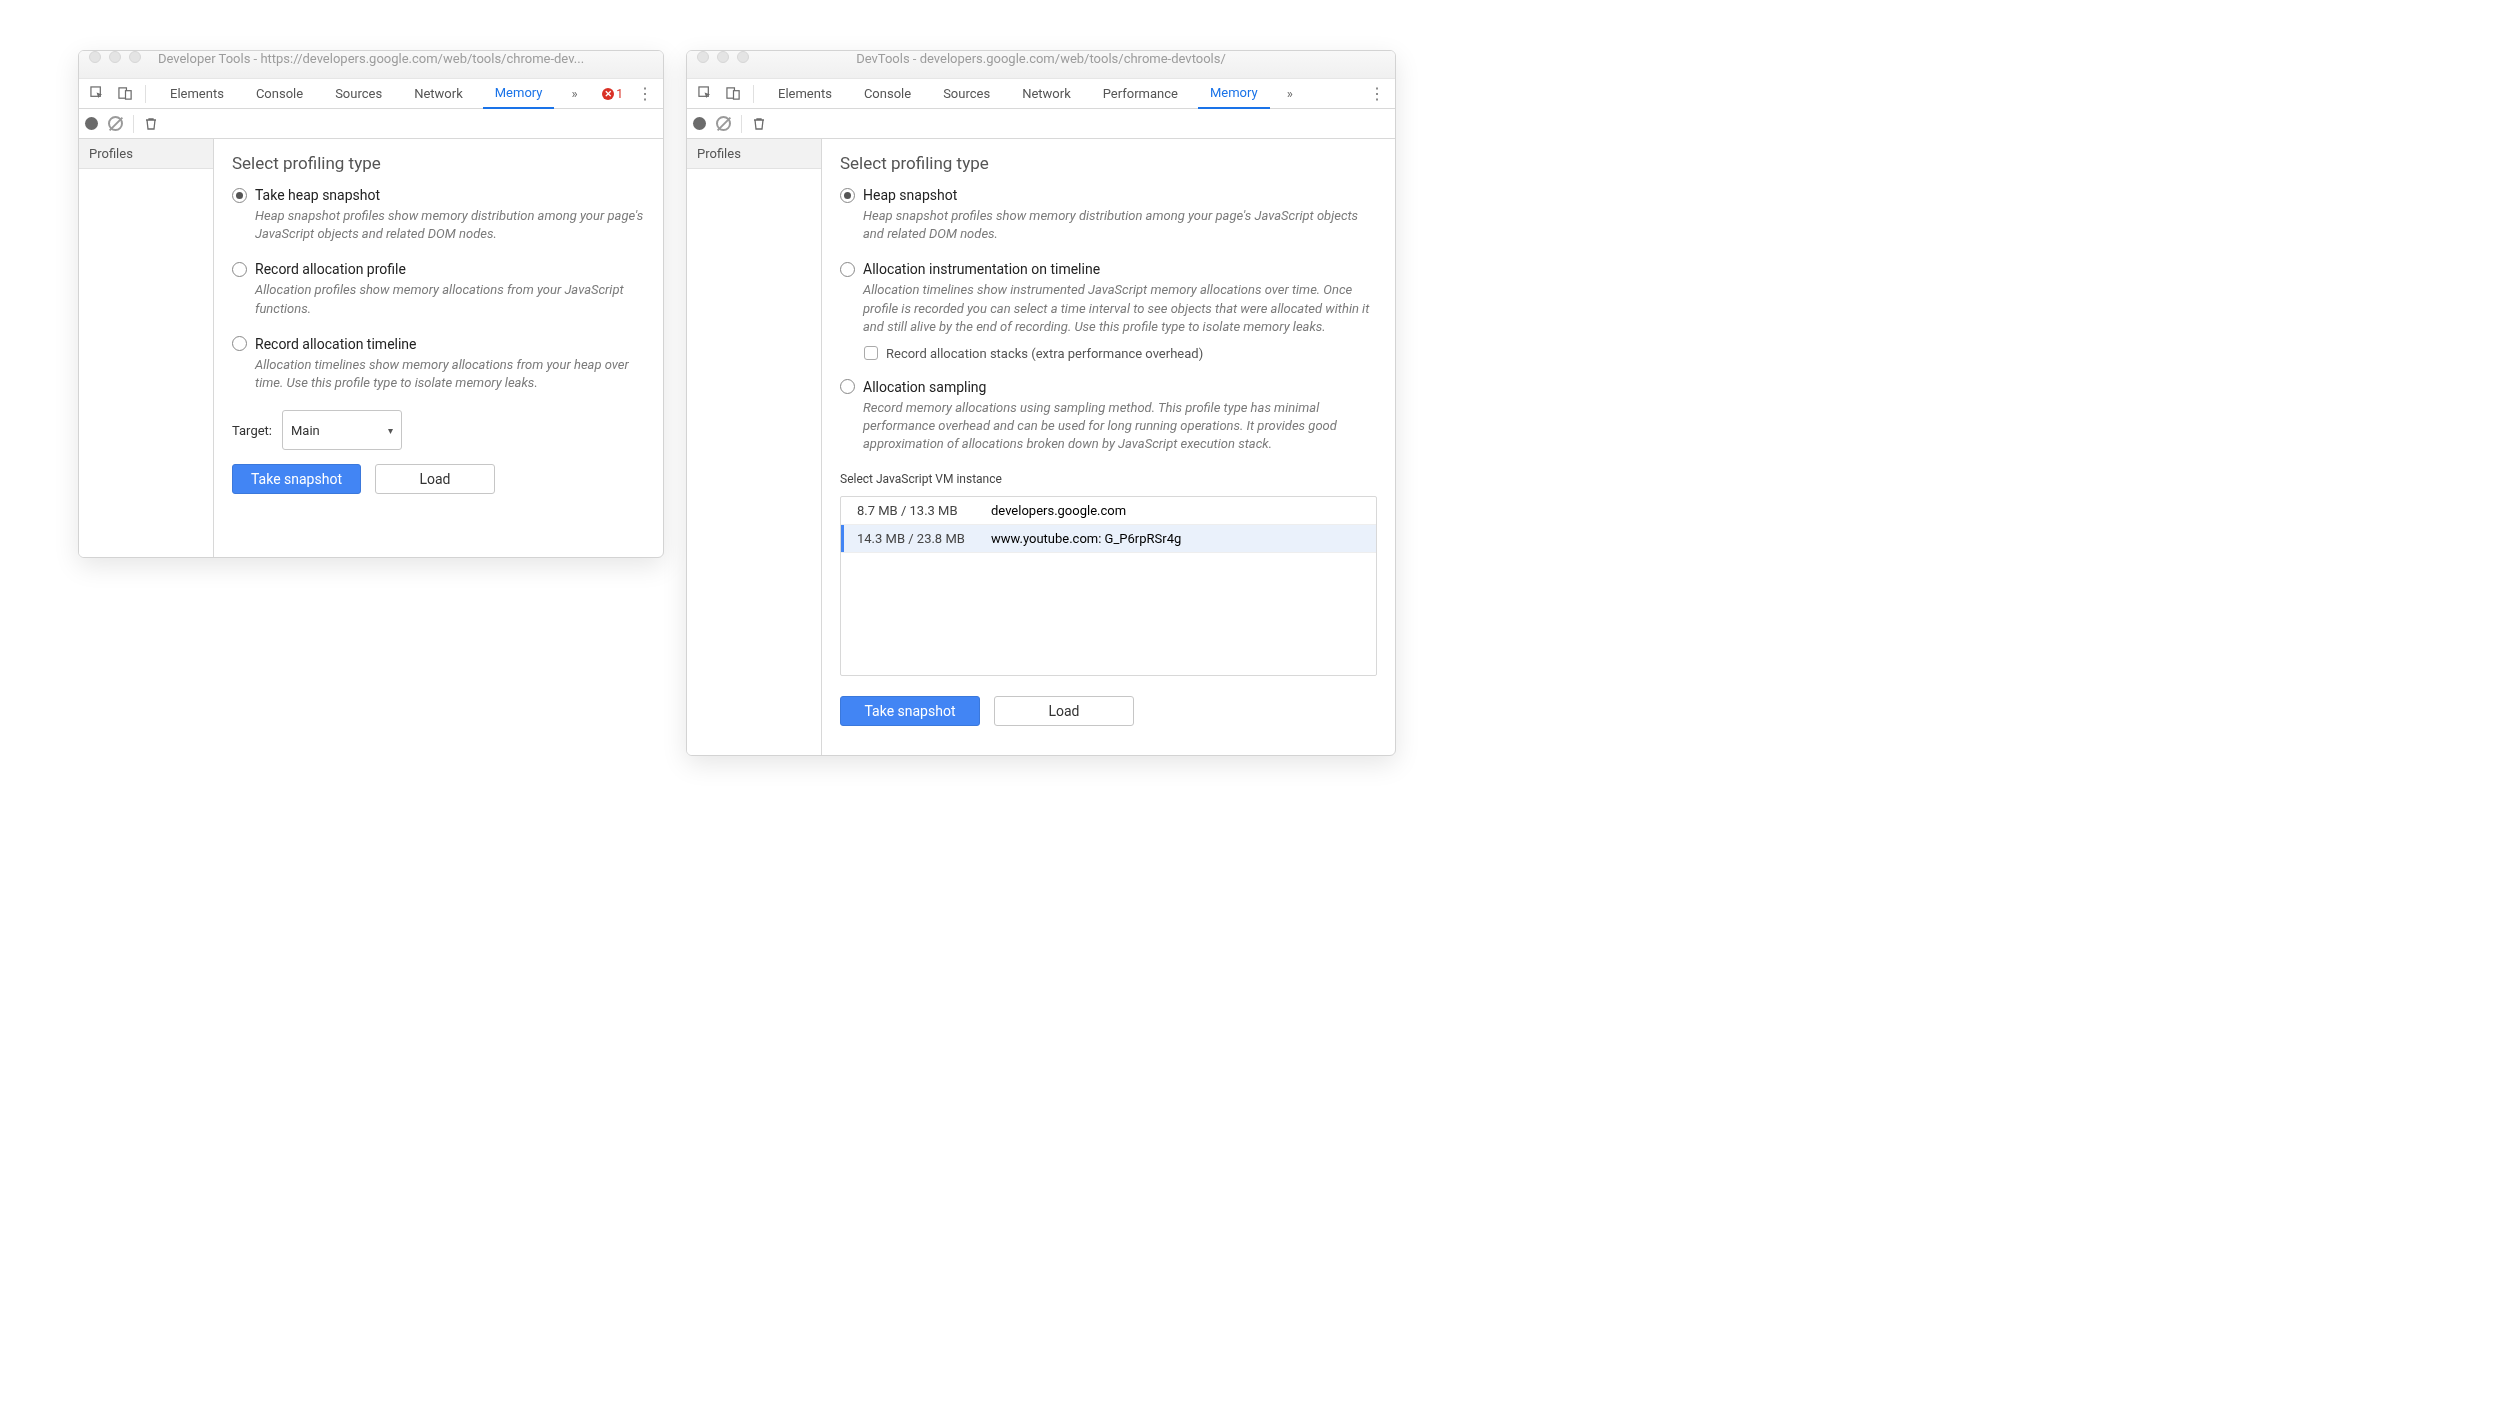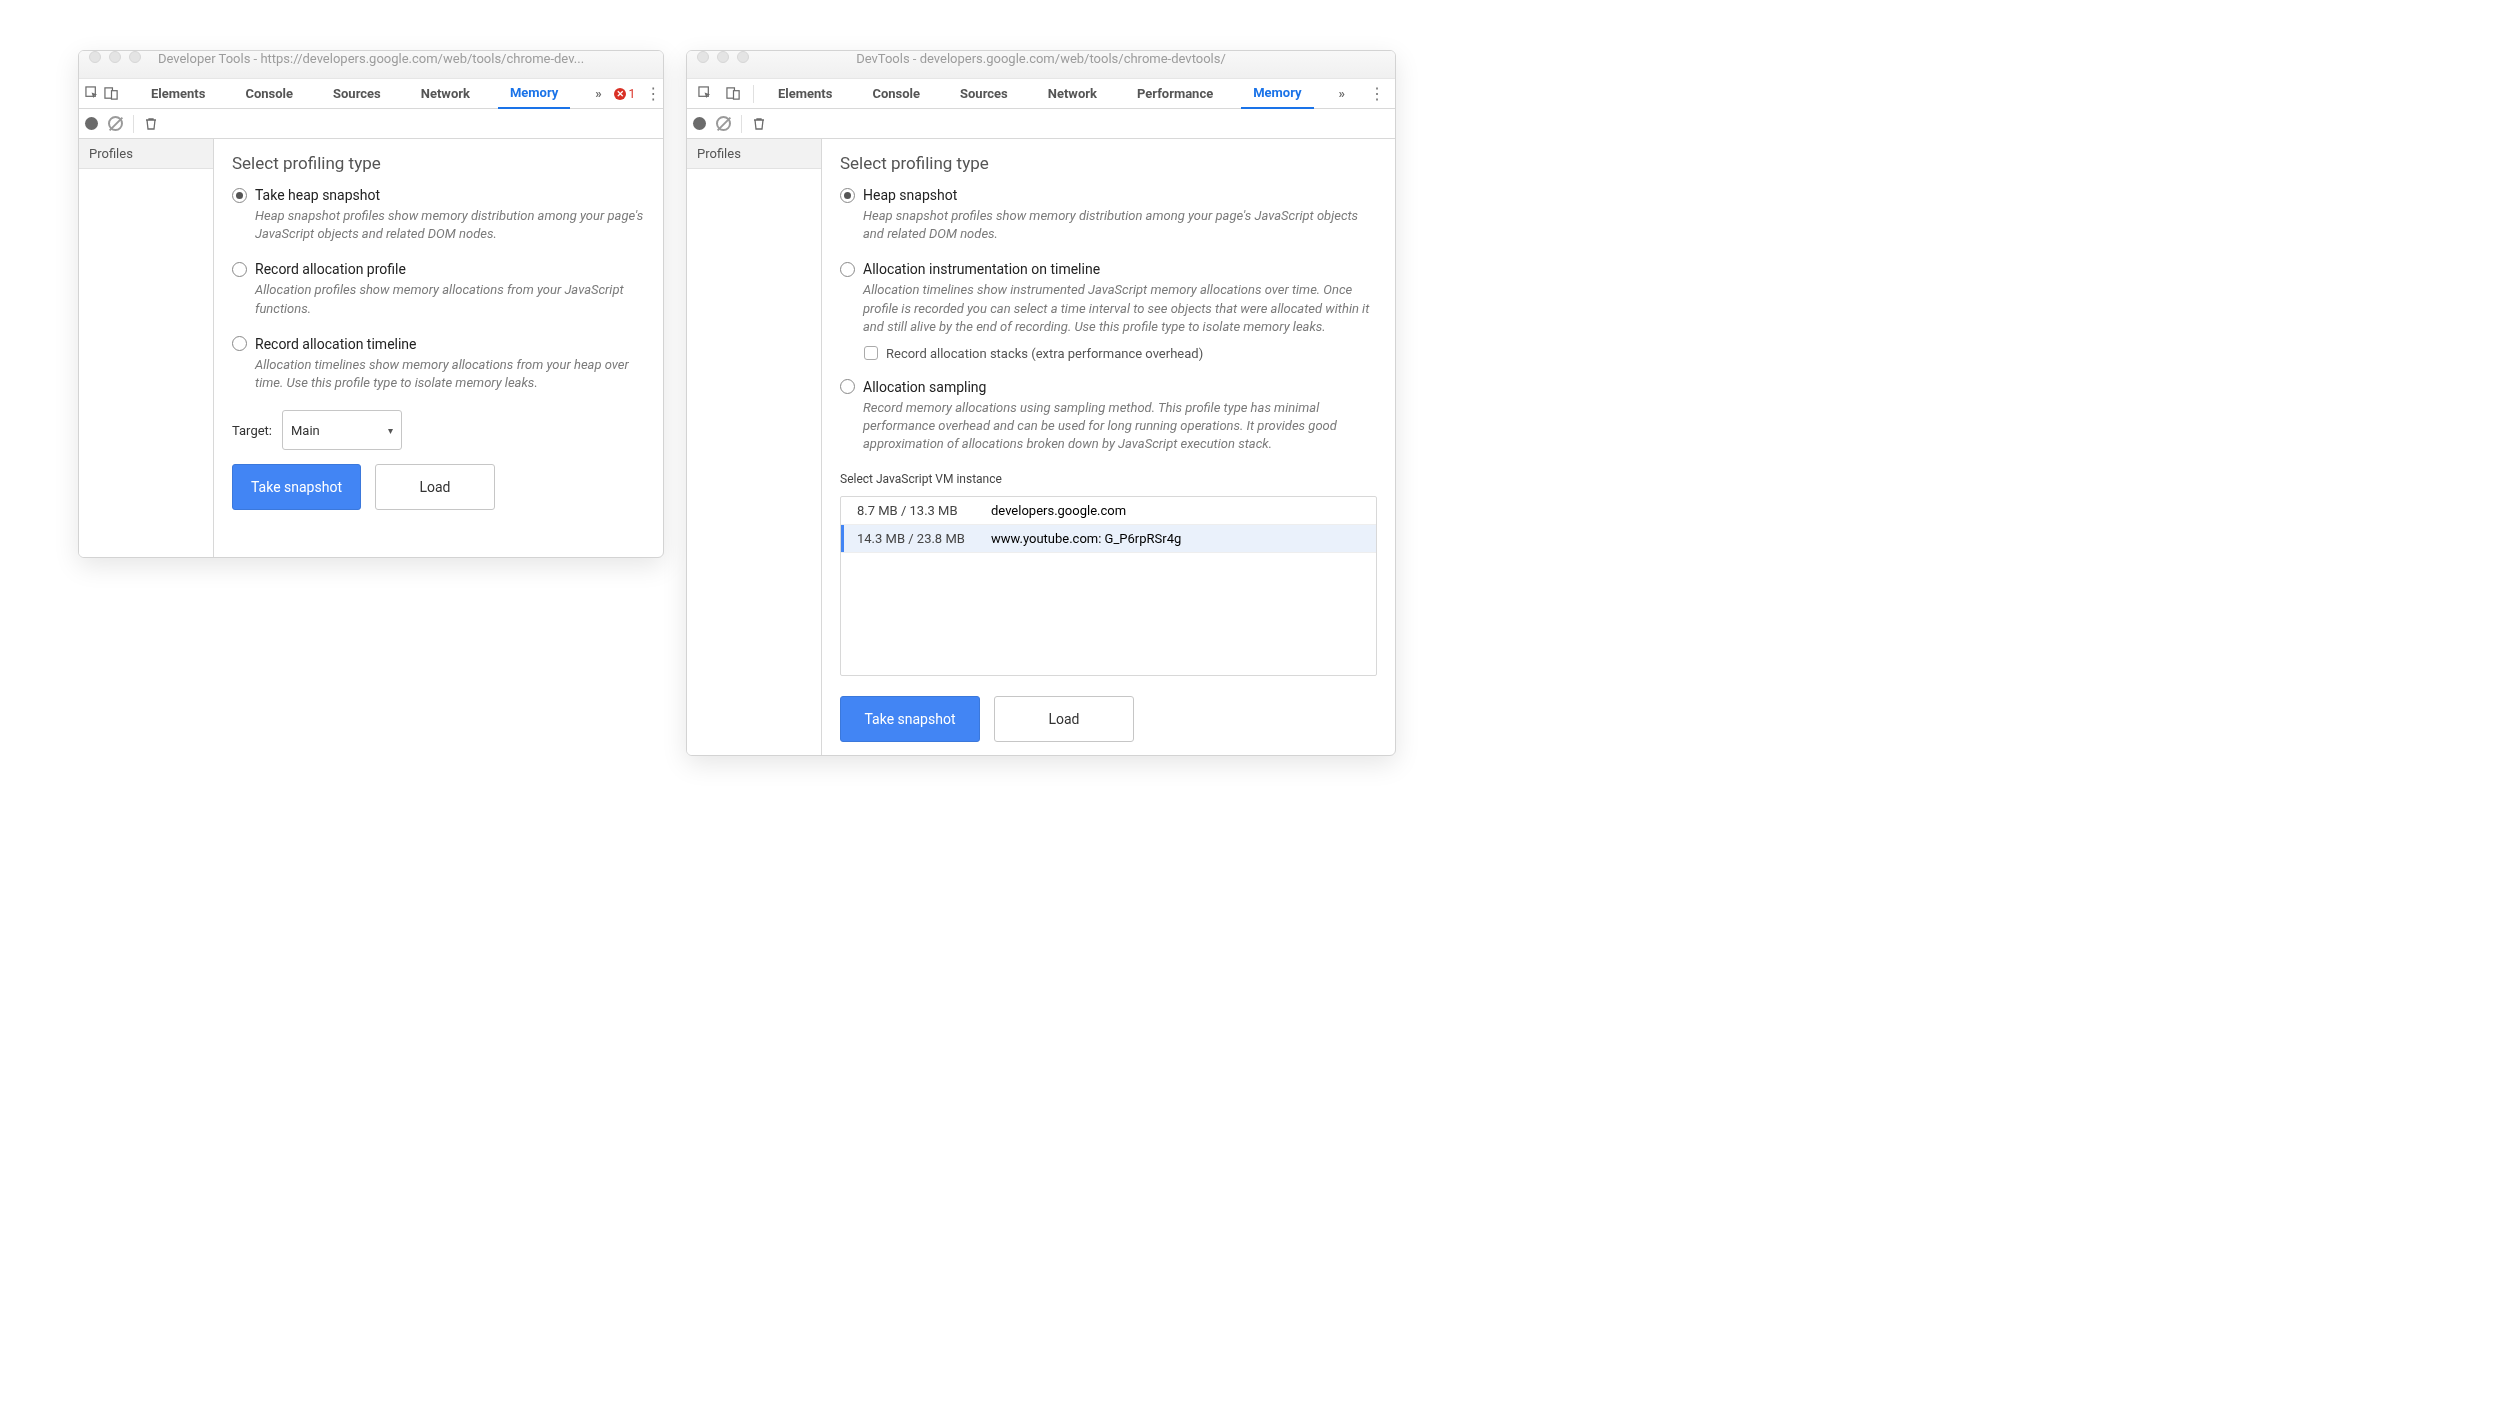"Elements" .tabs { font-weight: bold -> none; gap: 16px -> 8px }
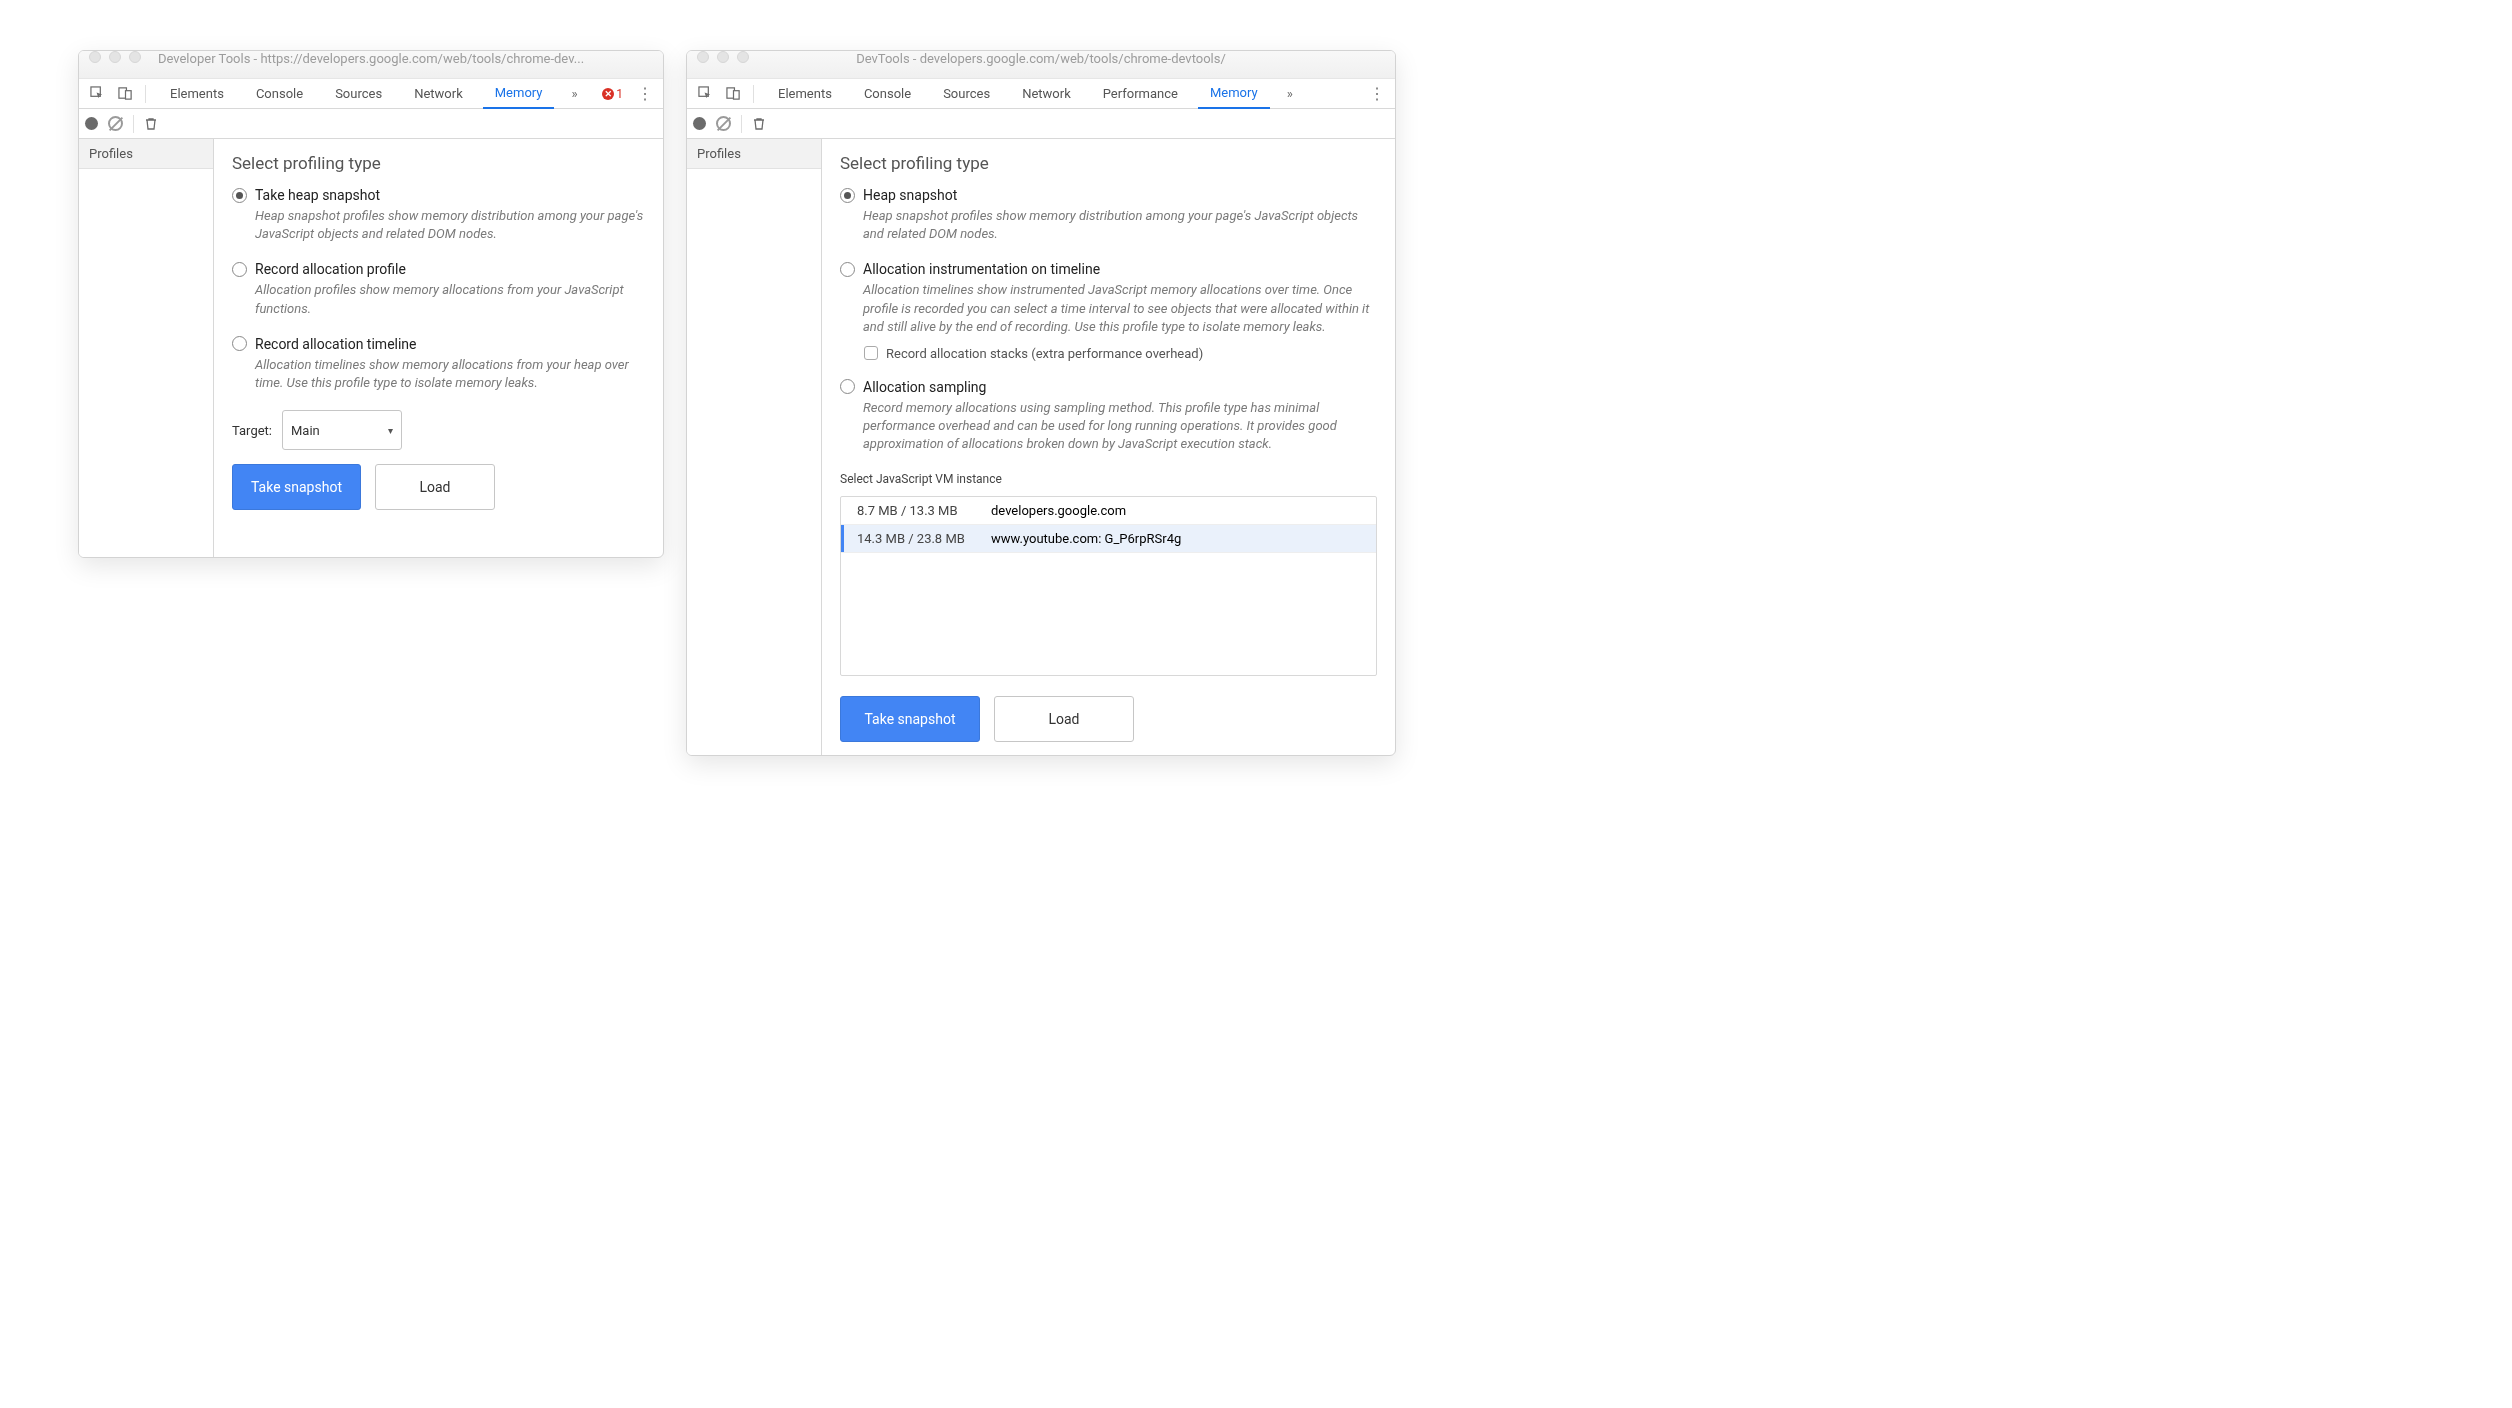"Take snapshot" .btn { height: 46px -> 30px }
